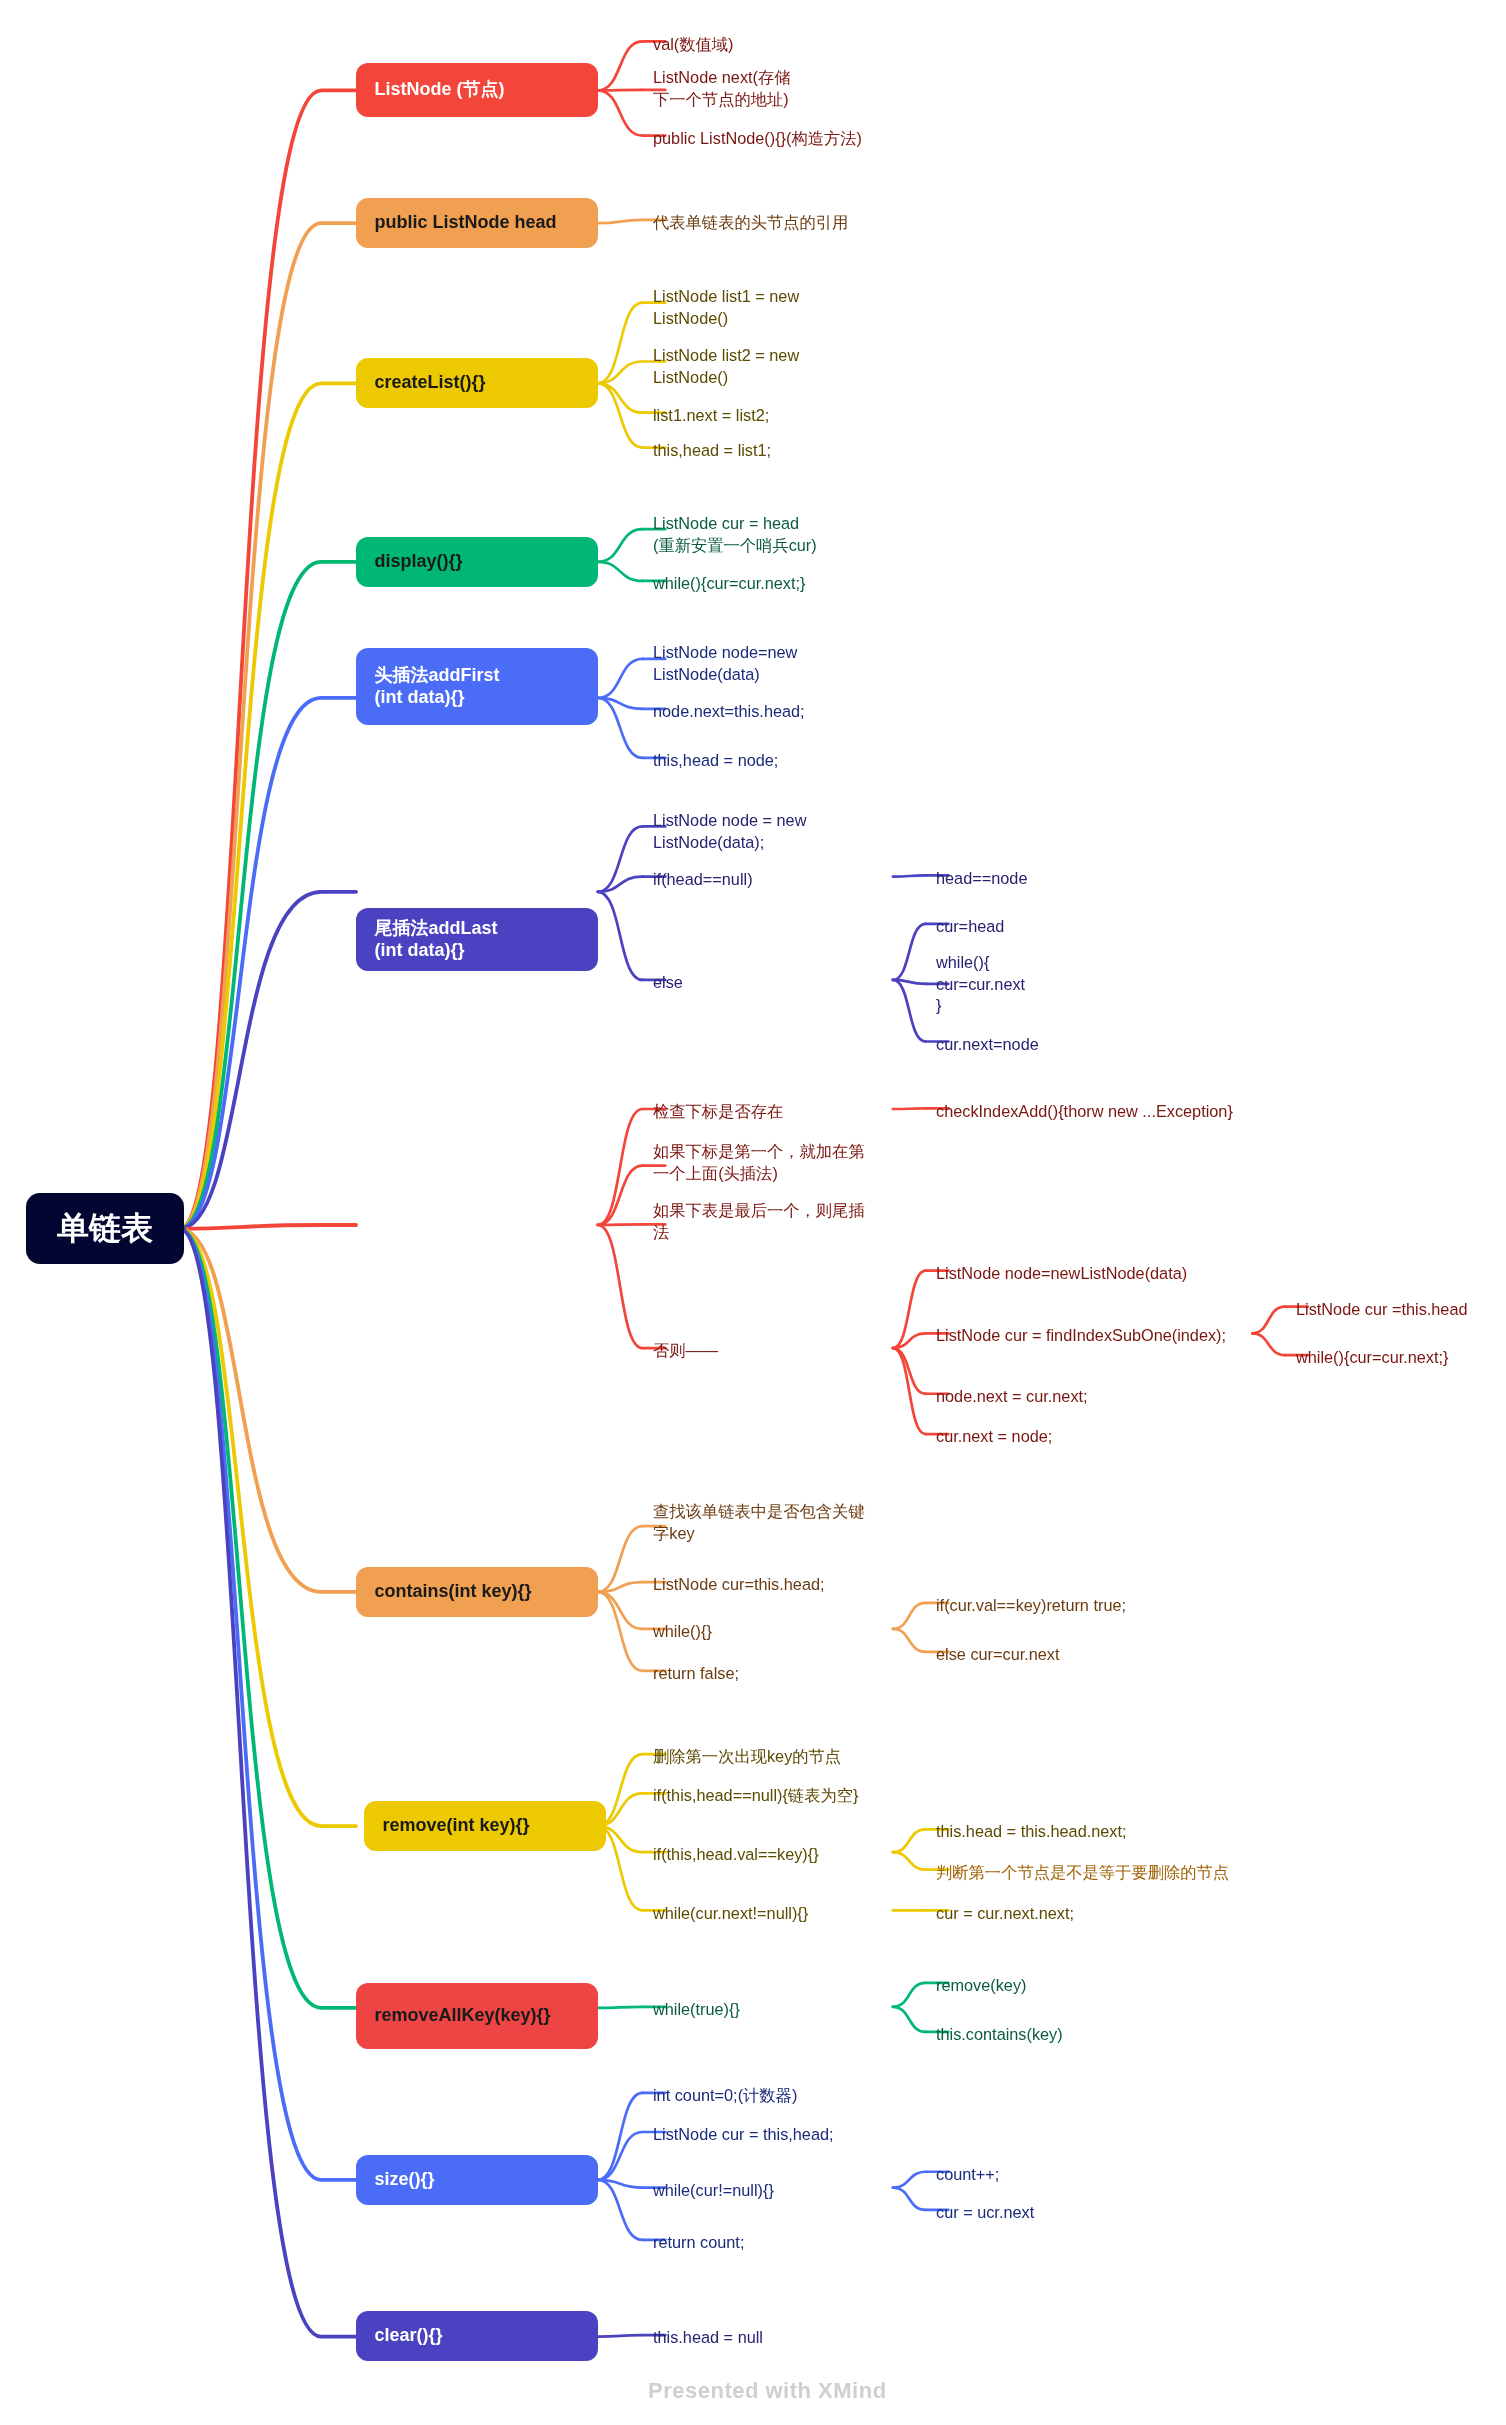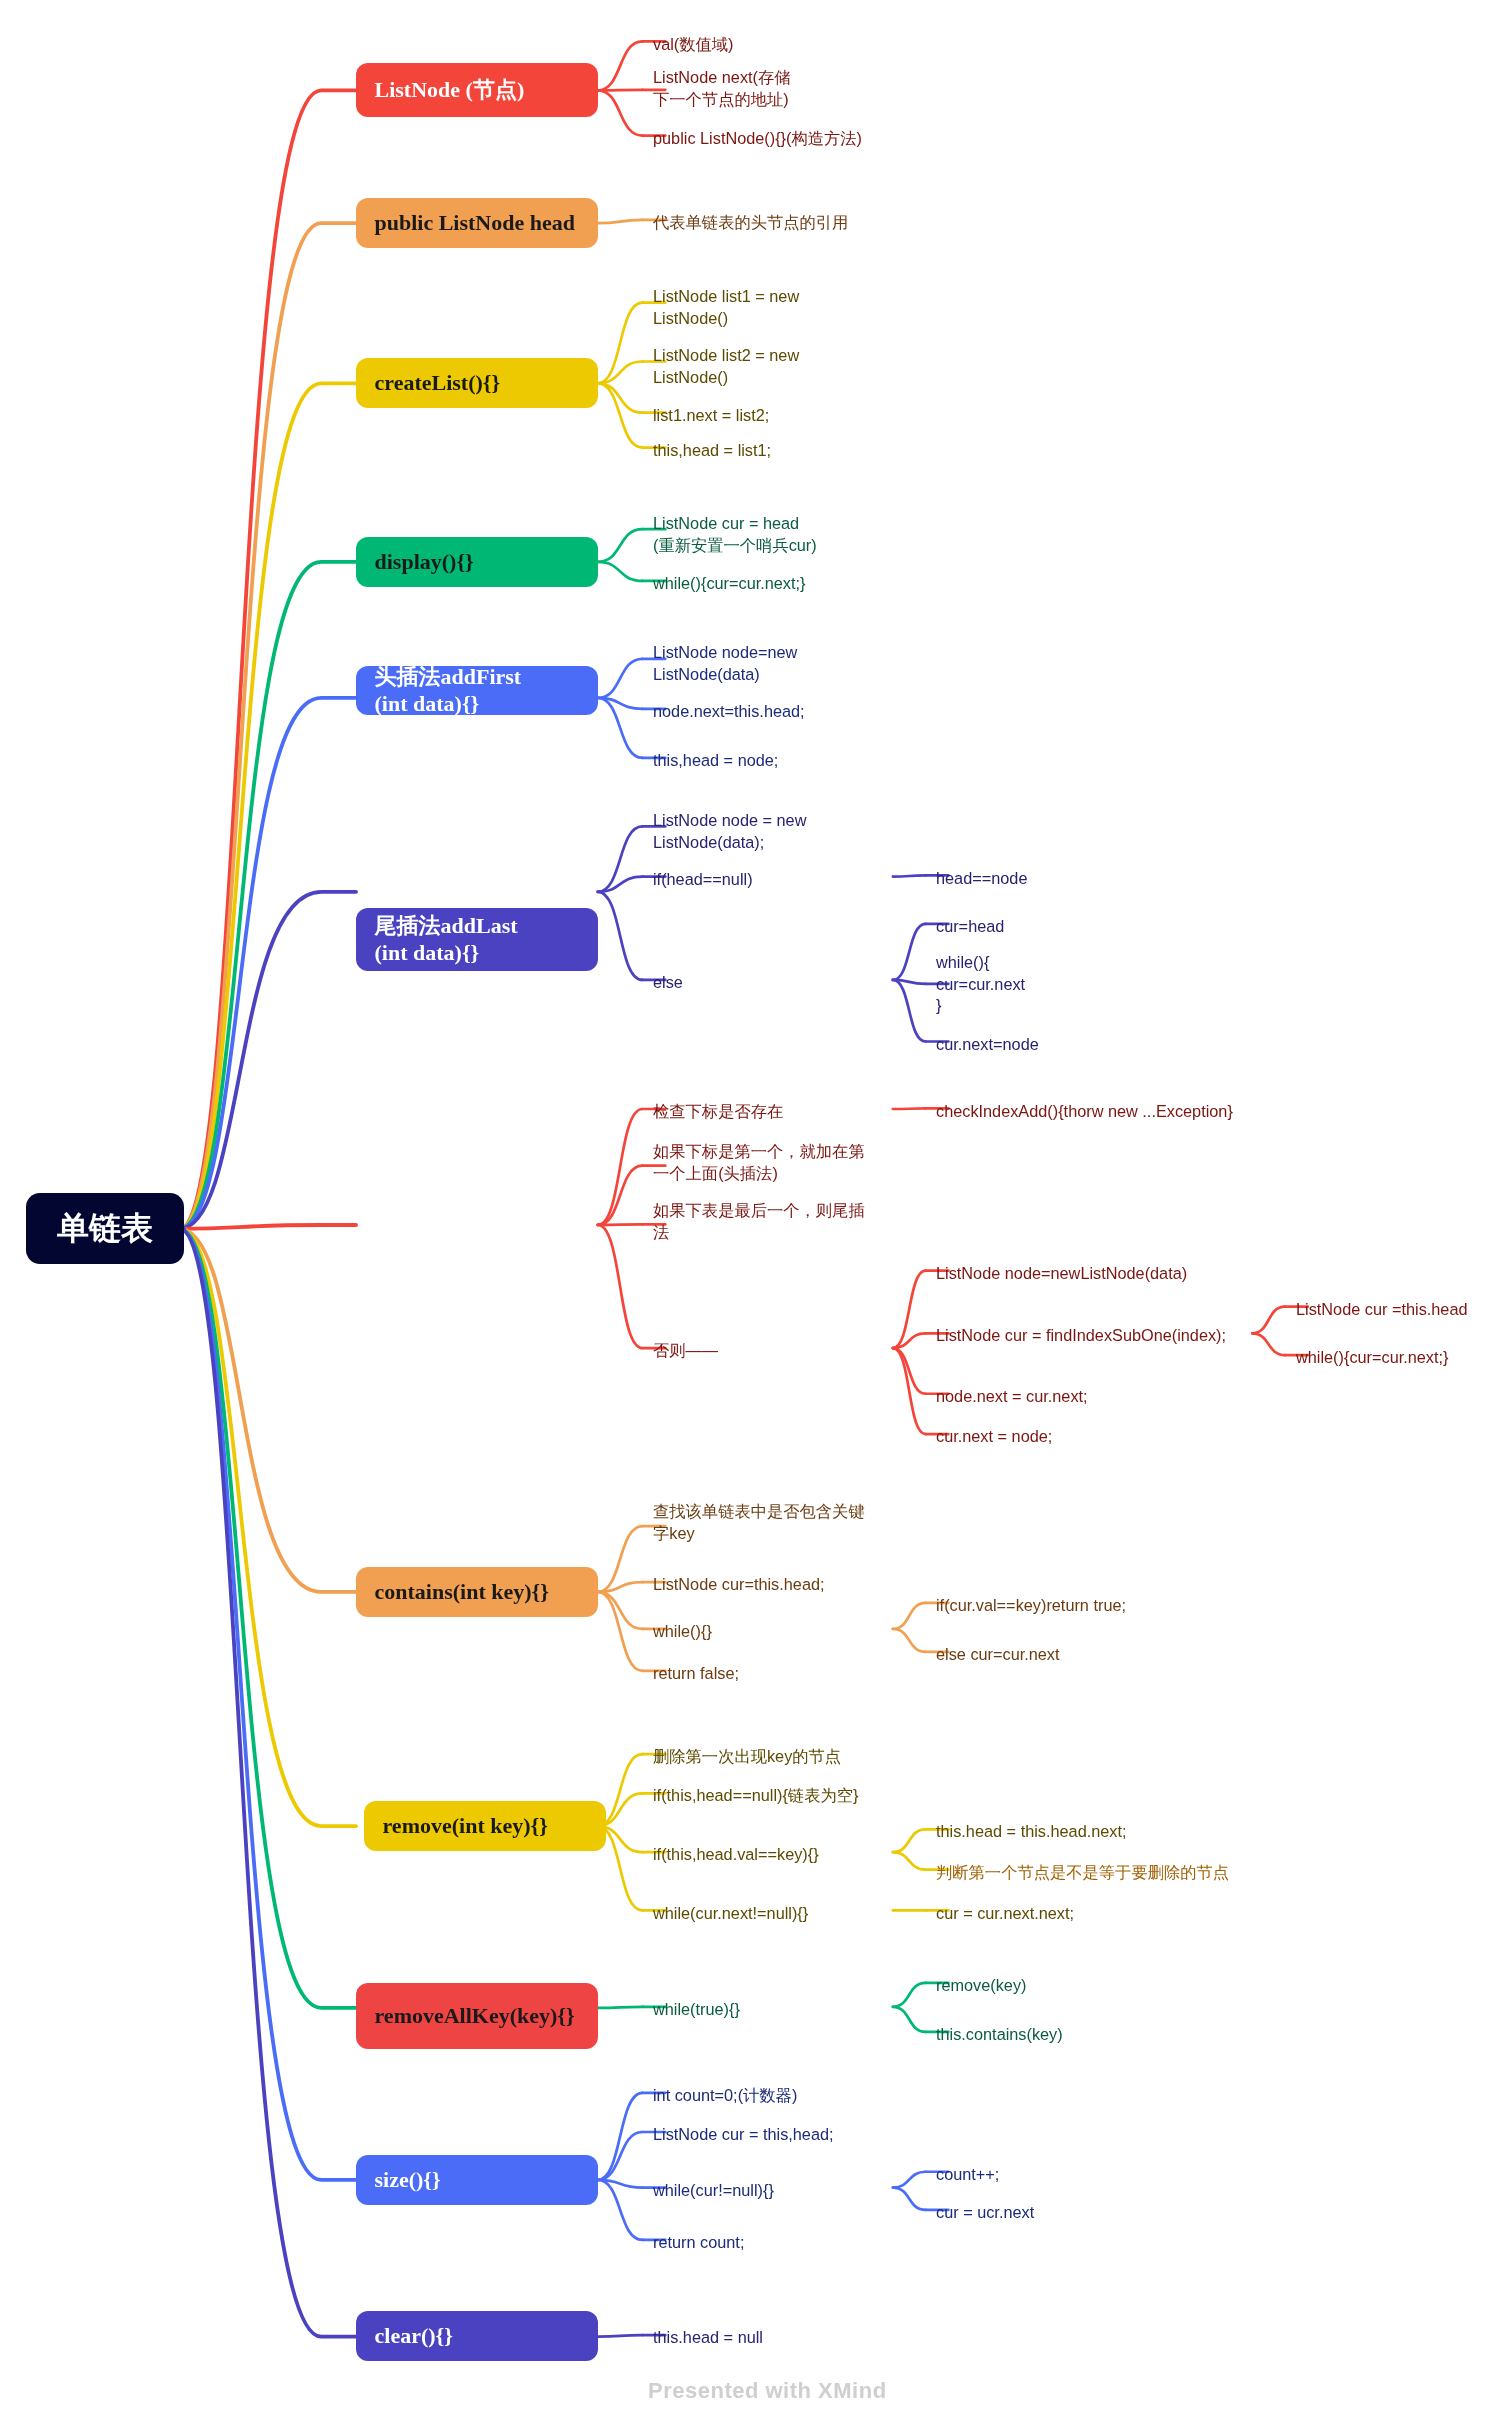"ListNode (节点)" .topic { font-family: Liberation Serif, serif -> none; font-size: 22px -> 18px }
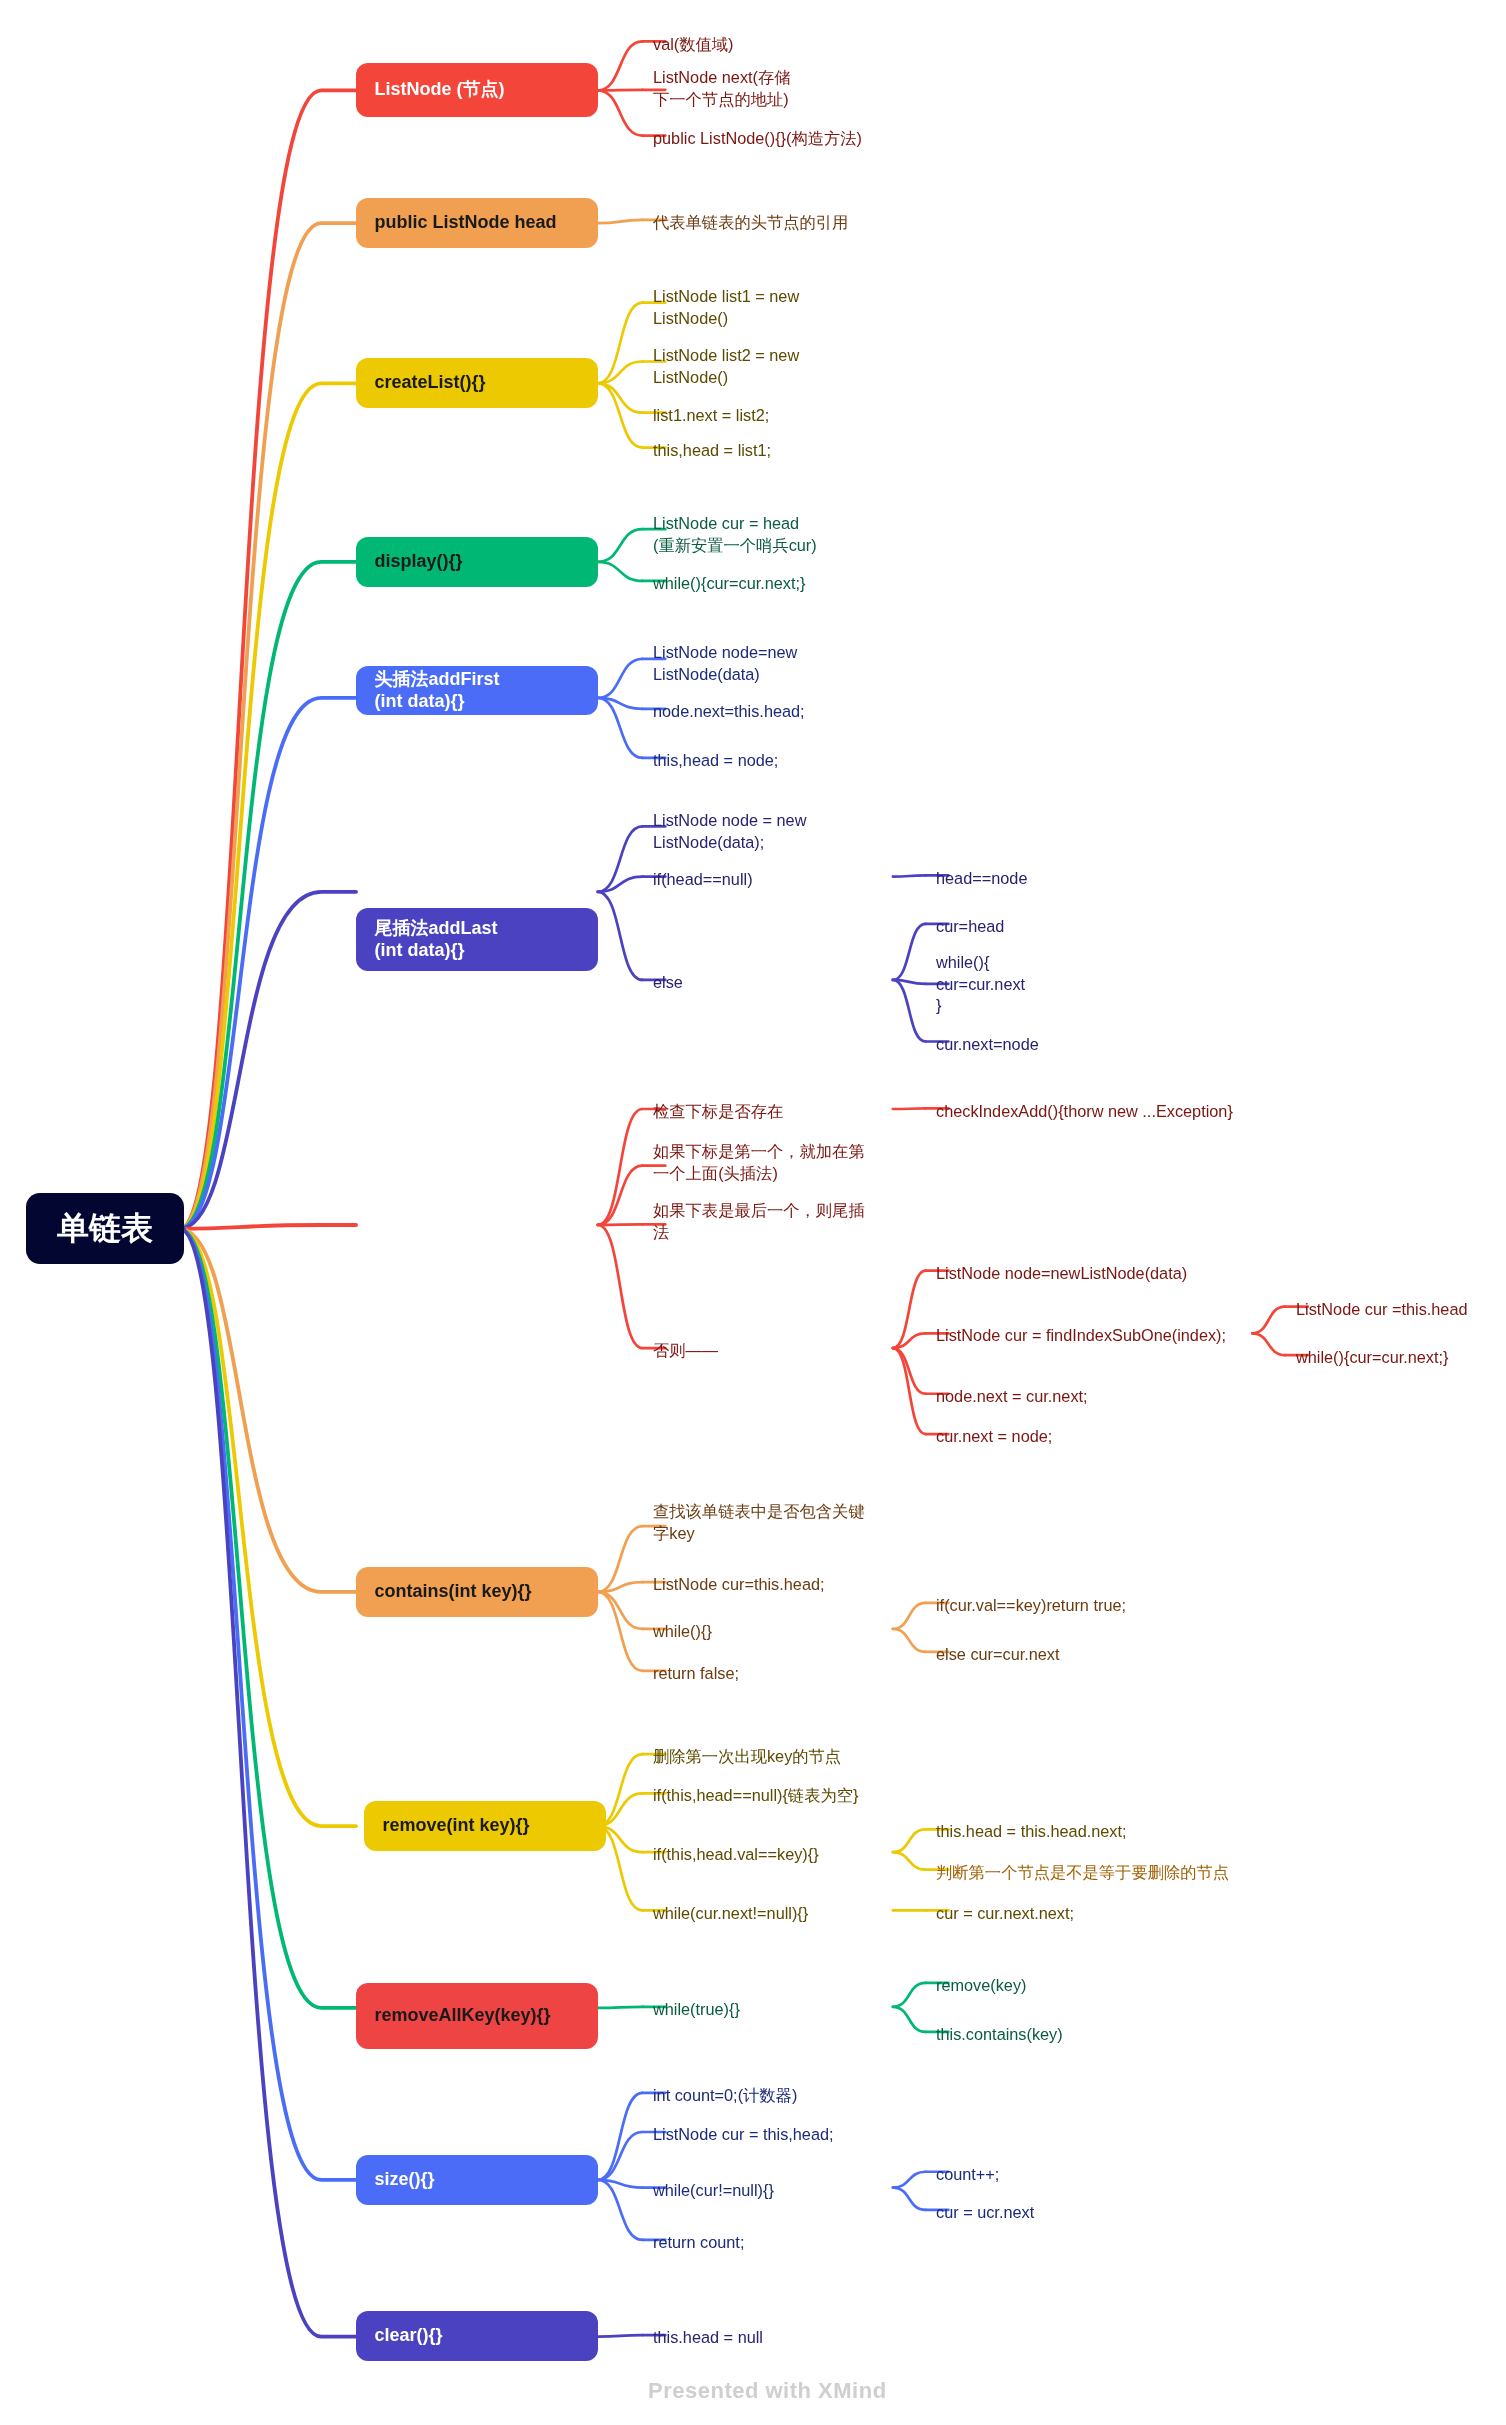"头插法addFirst" div.node { height: 49px -> 77px; top: 666px -> 648px }
